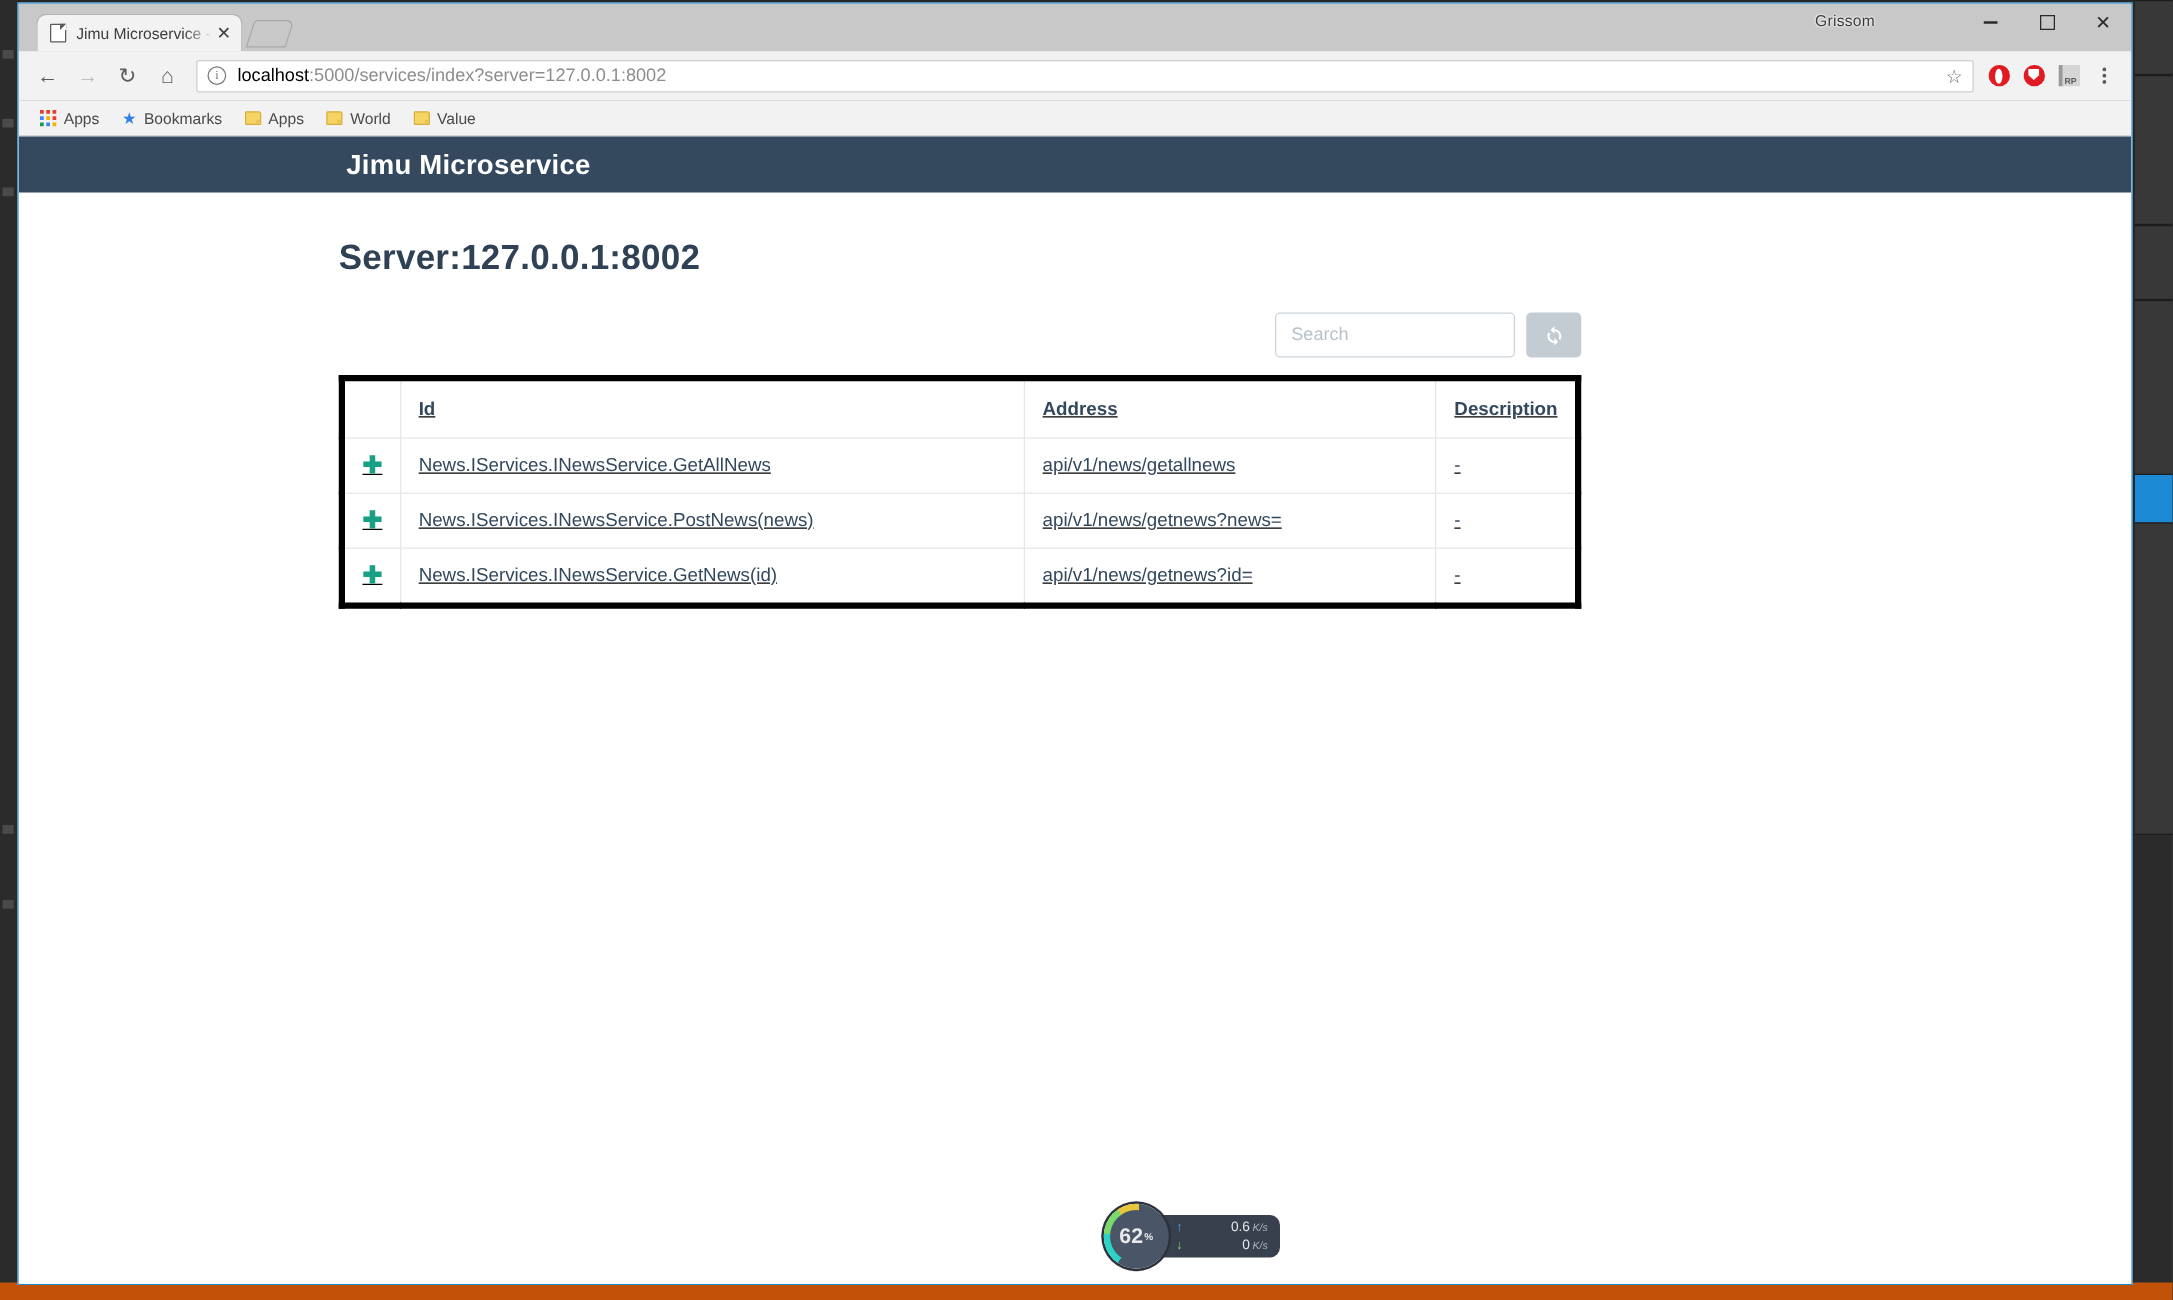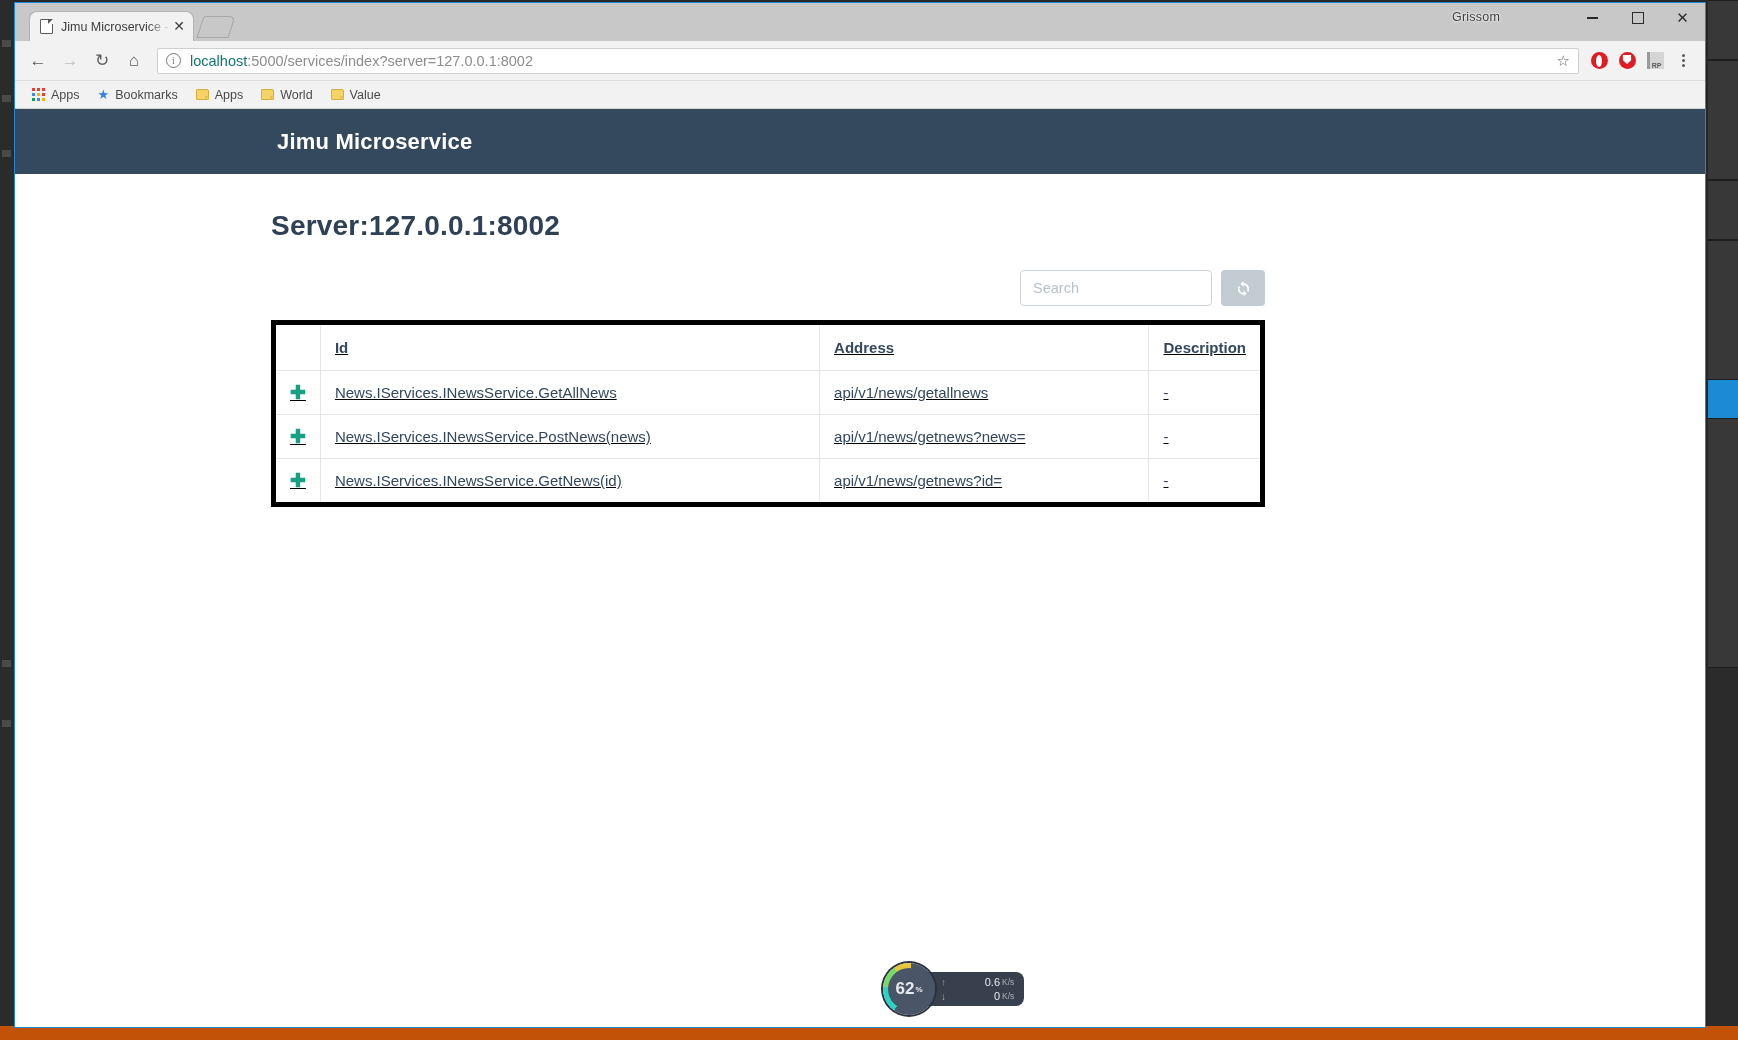"localhost" .omni-url b { color: #0f766e -> #000000 }
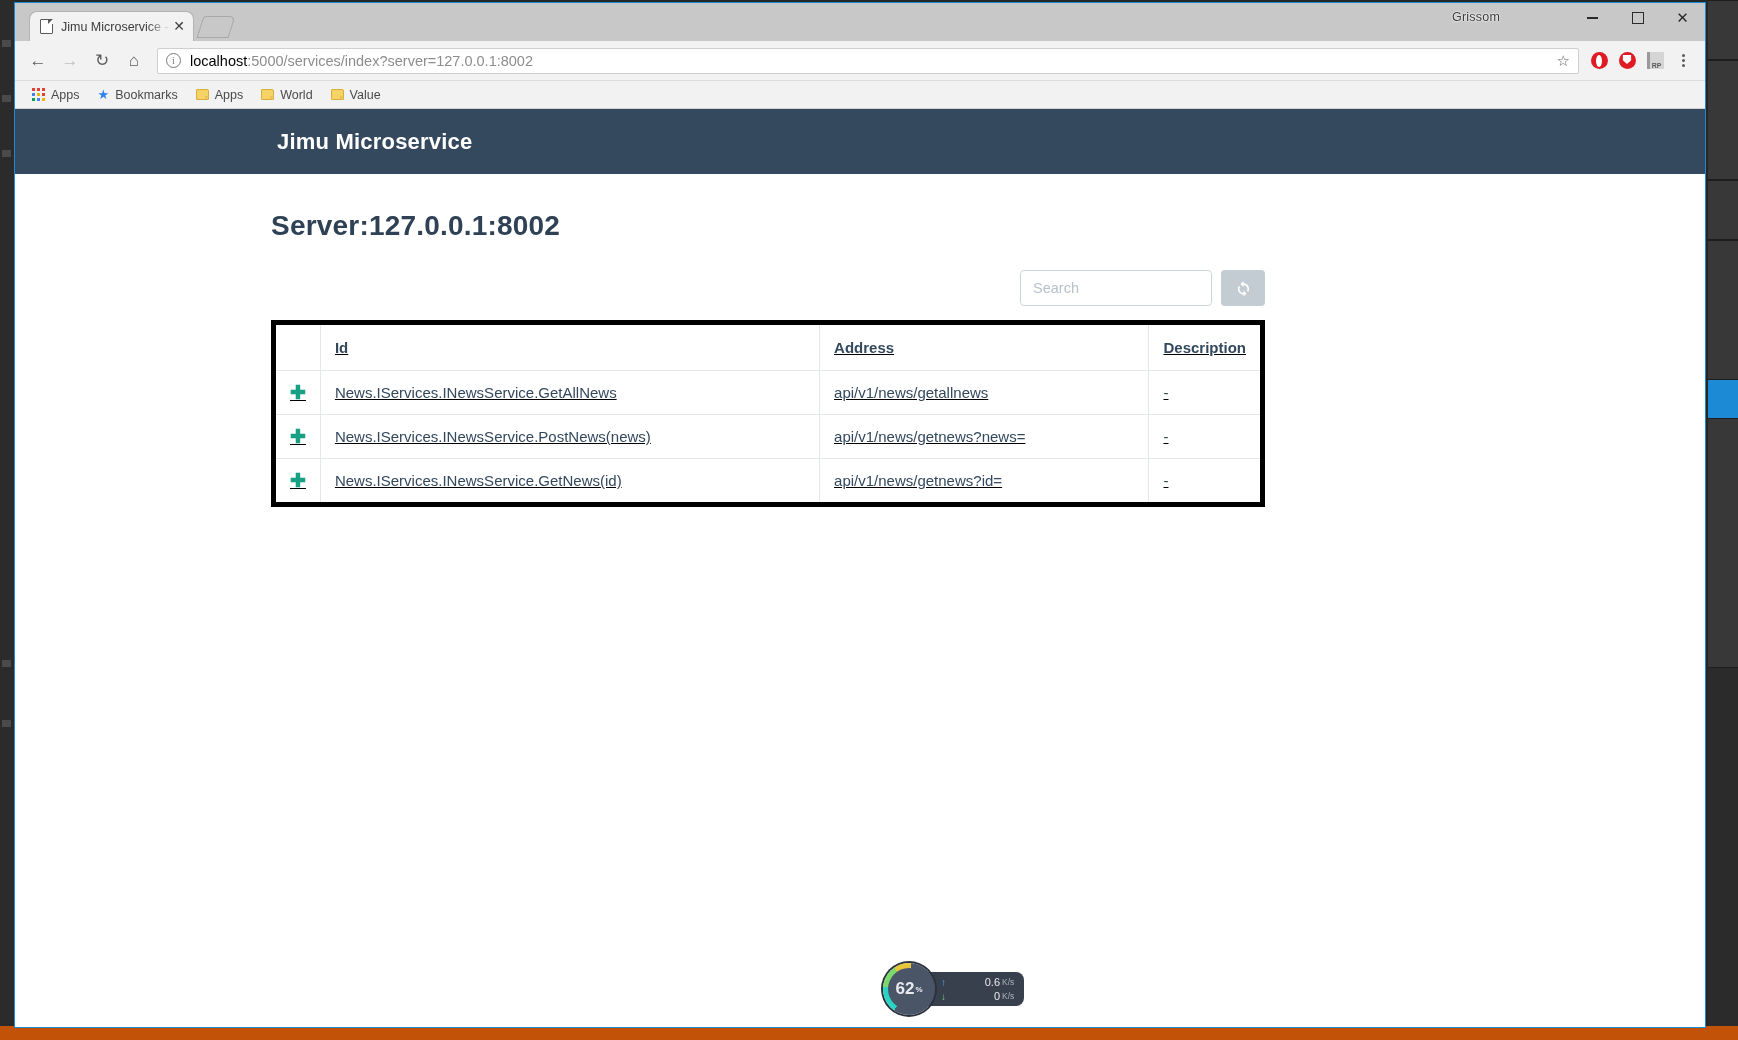"Jimu Microservice" .app-navbar { height: 65px -> 45px }
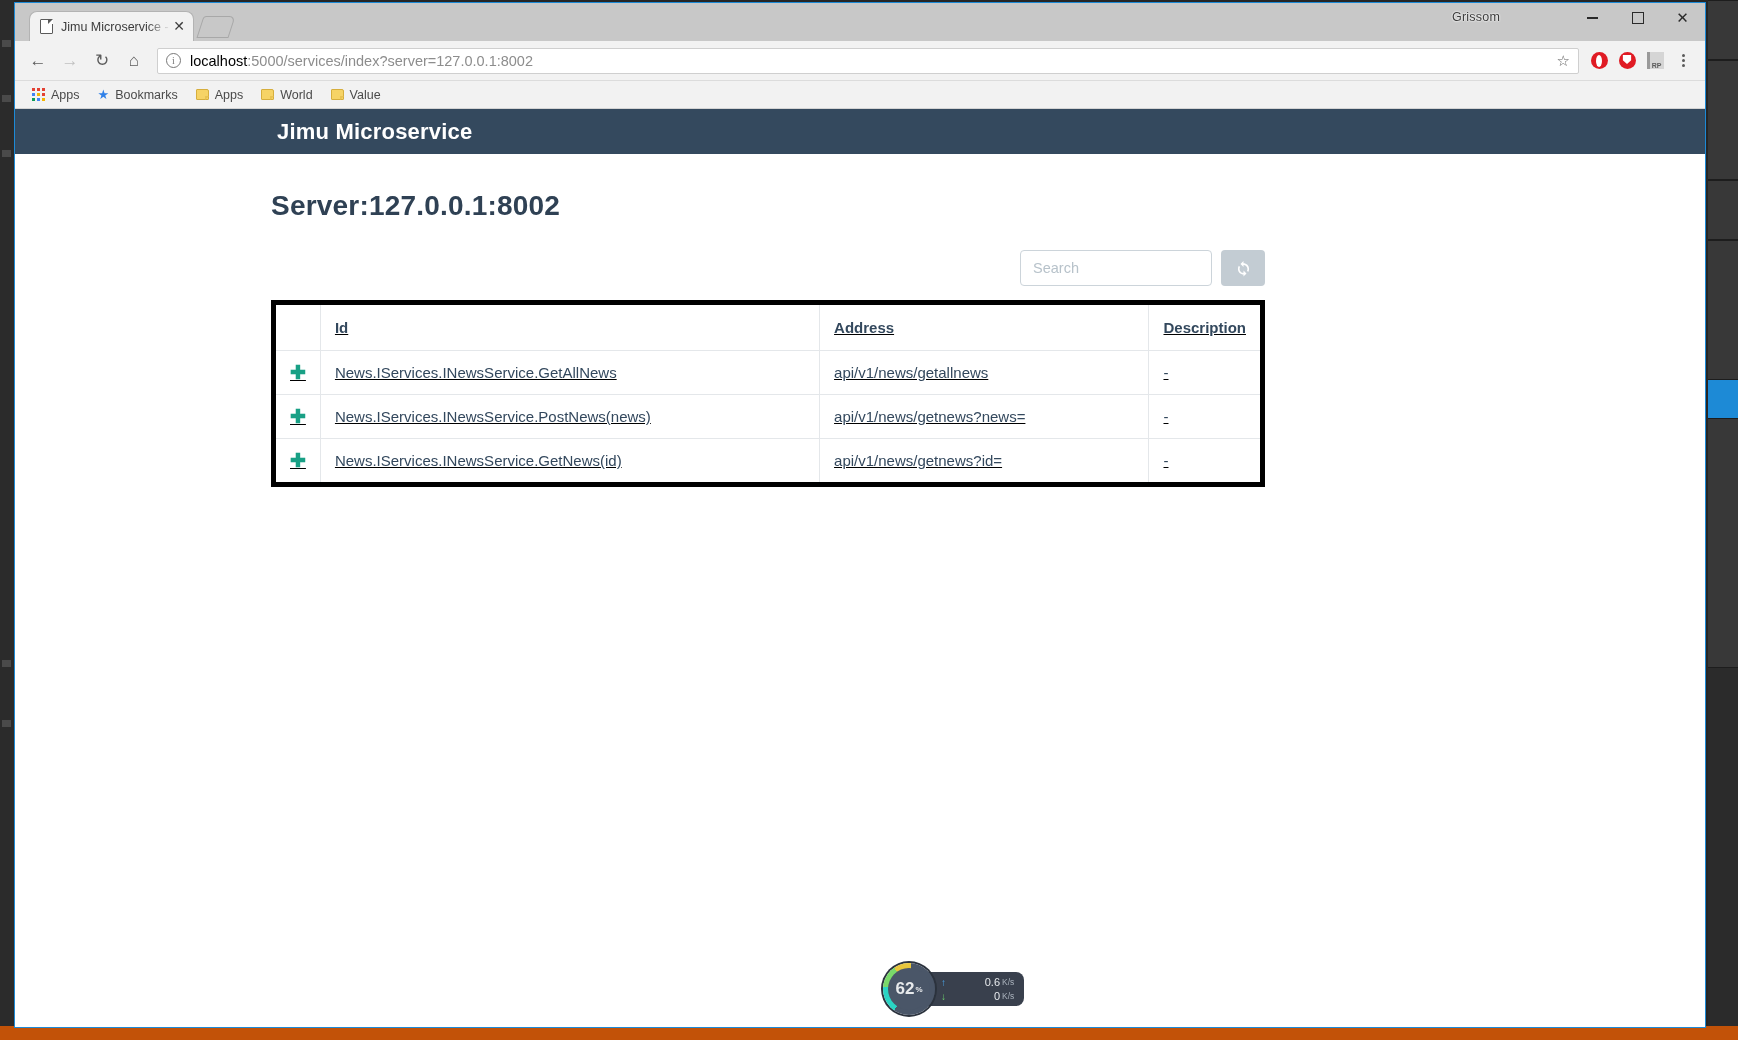"K/s" .net-row .unit { font-style: none -> italic }
